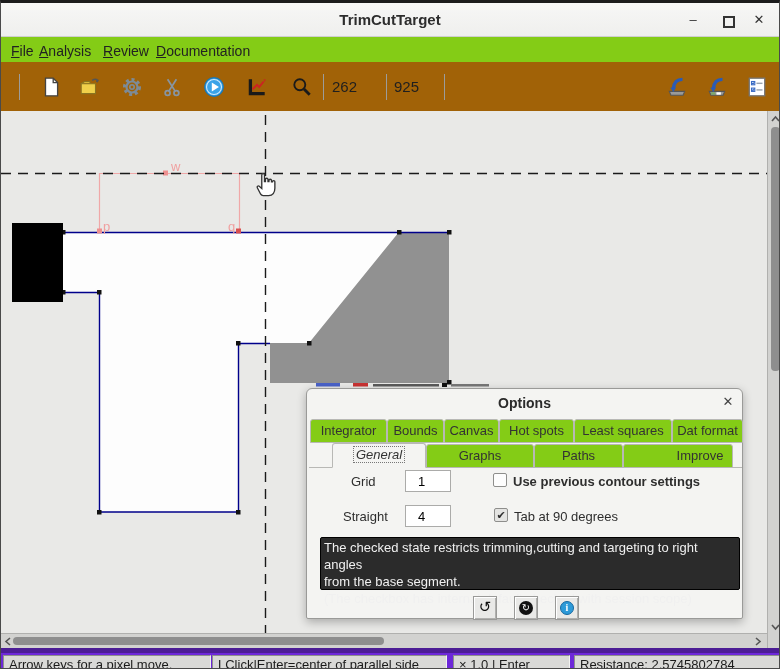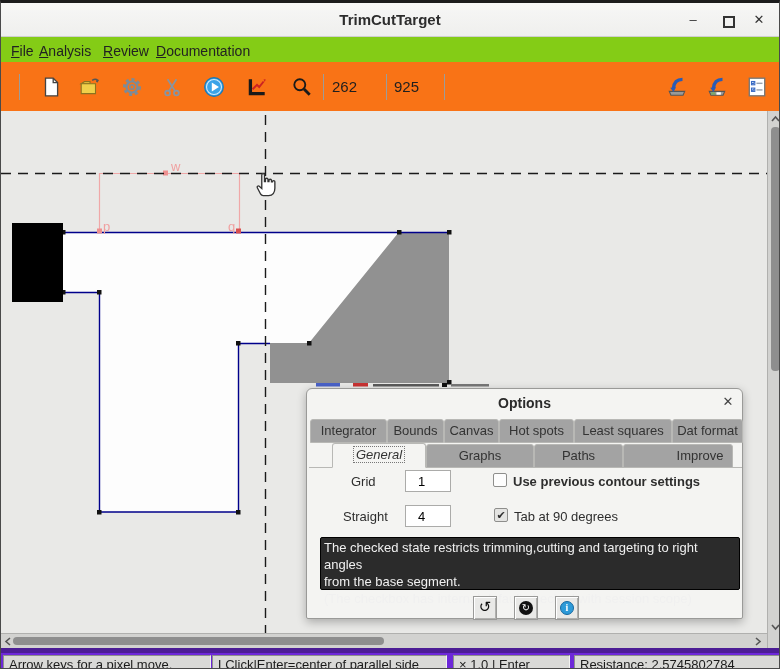"262" .toolbar { background: #f97316 -> #a16207 }
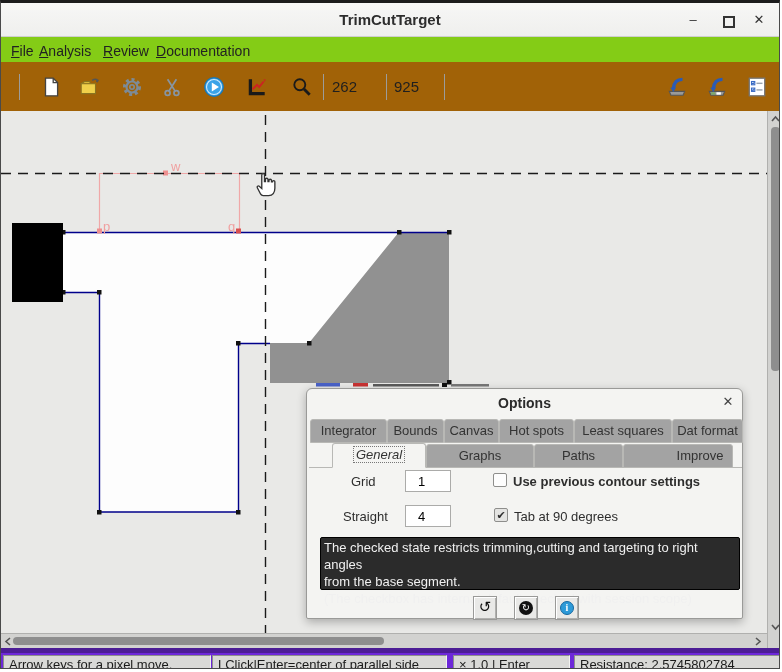"Integrator" .tab { background: #a3a3a3 -> #84cc16 }
